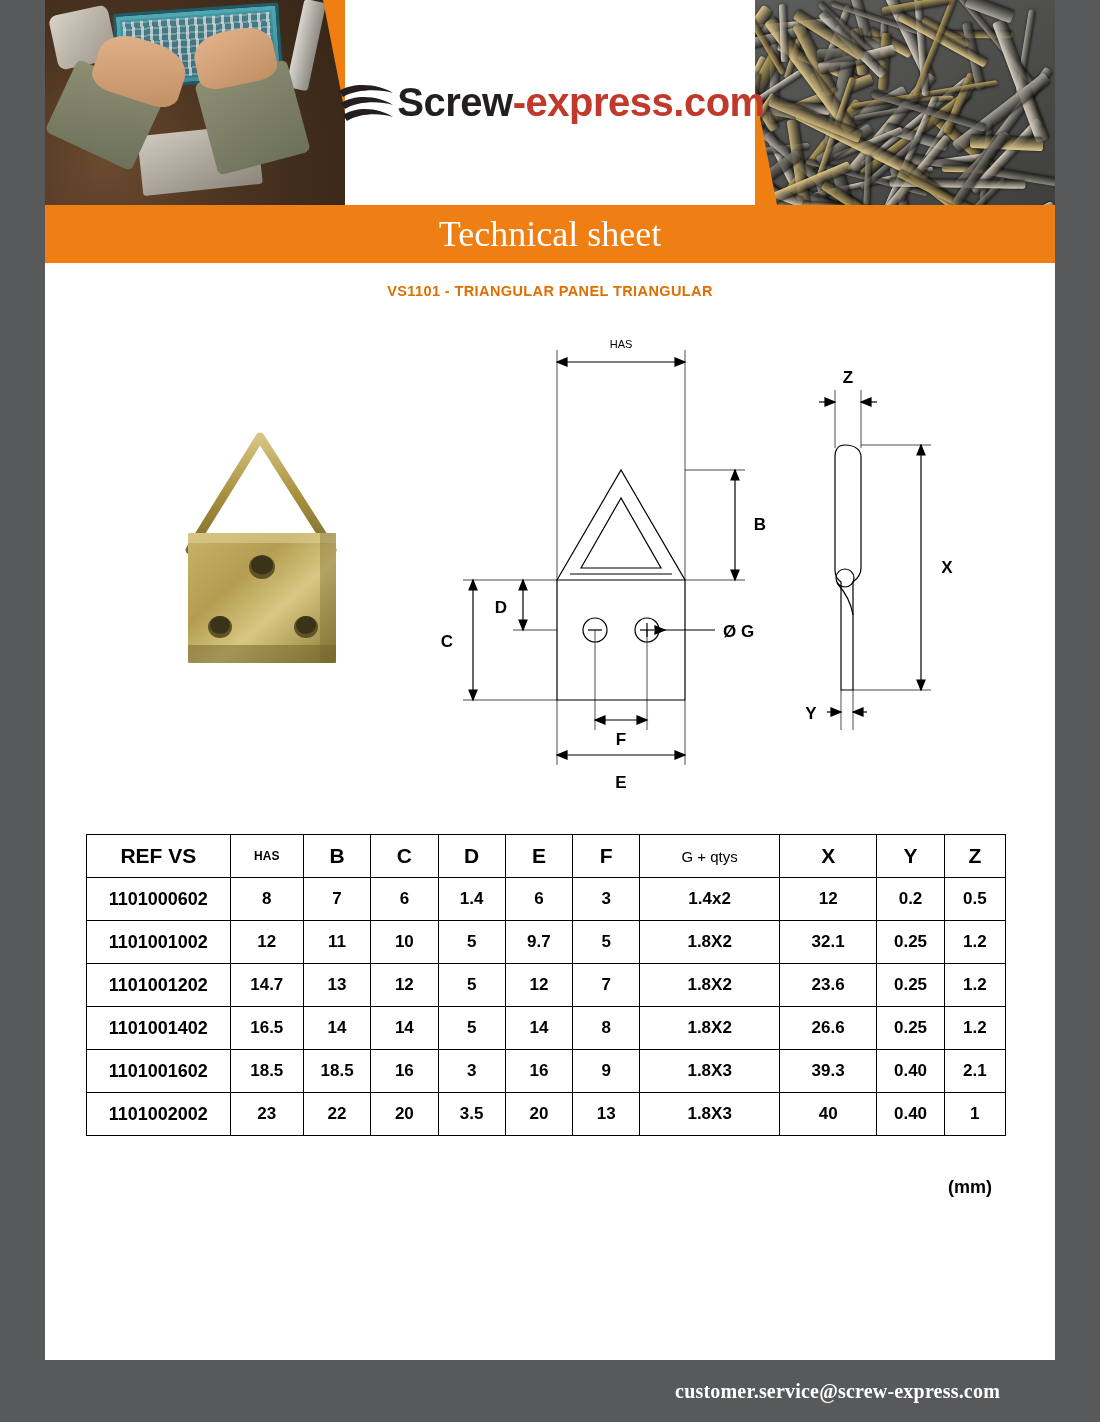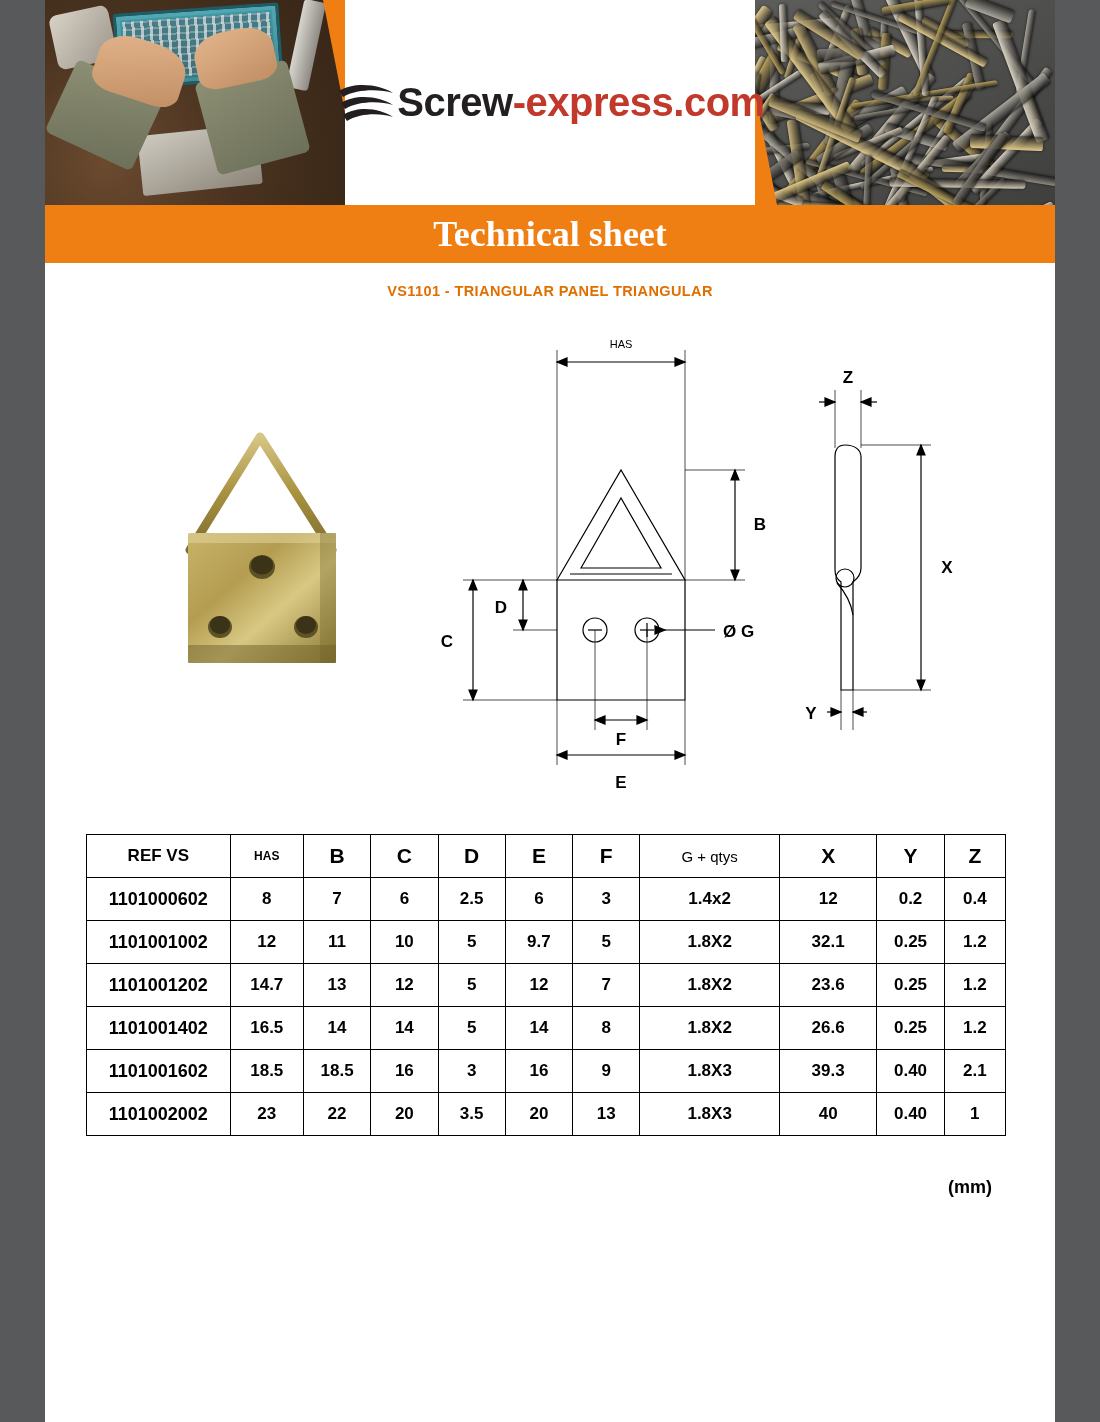"Technical sheet" .title-bar .title { font-weight: bold -> normal }
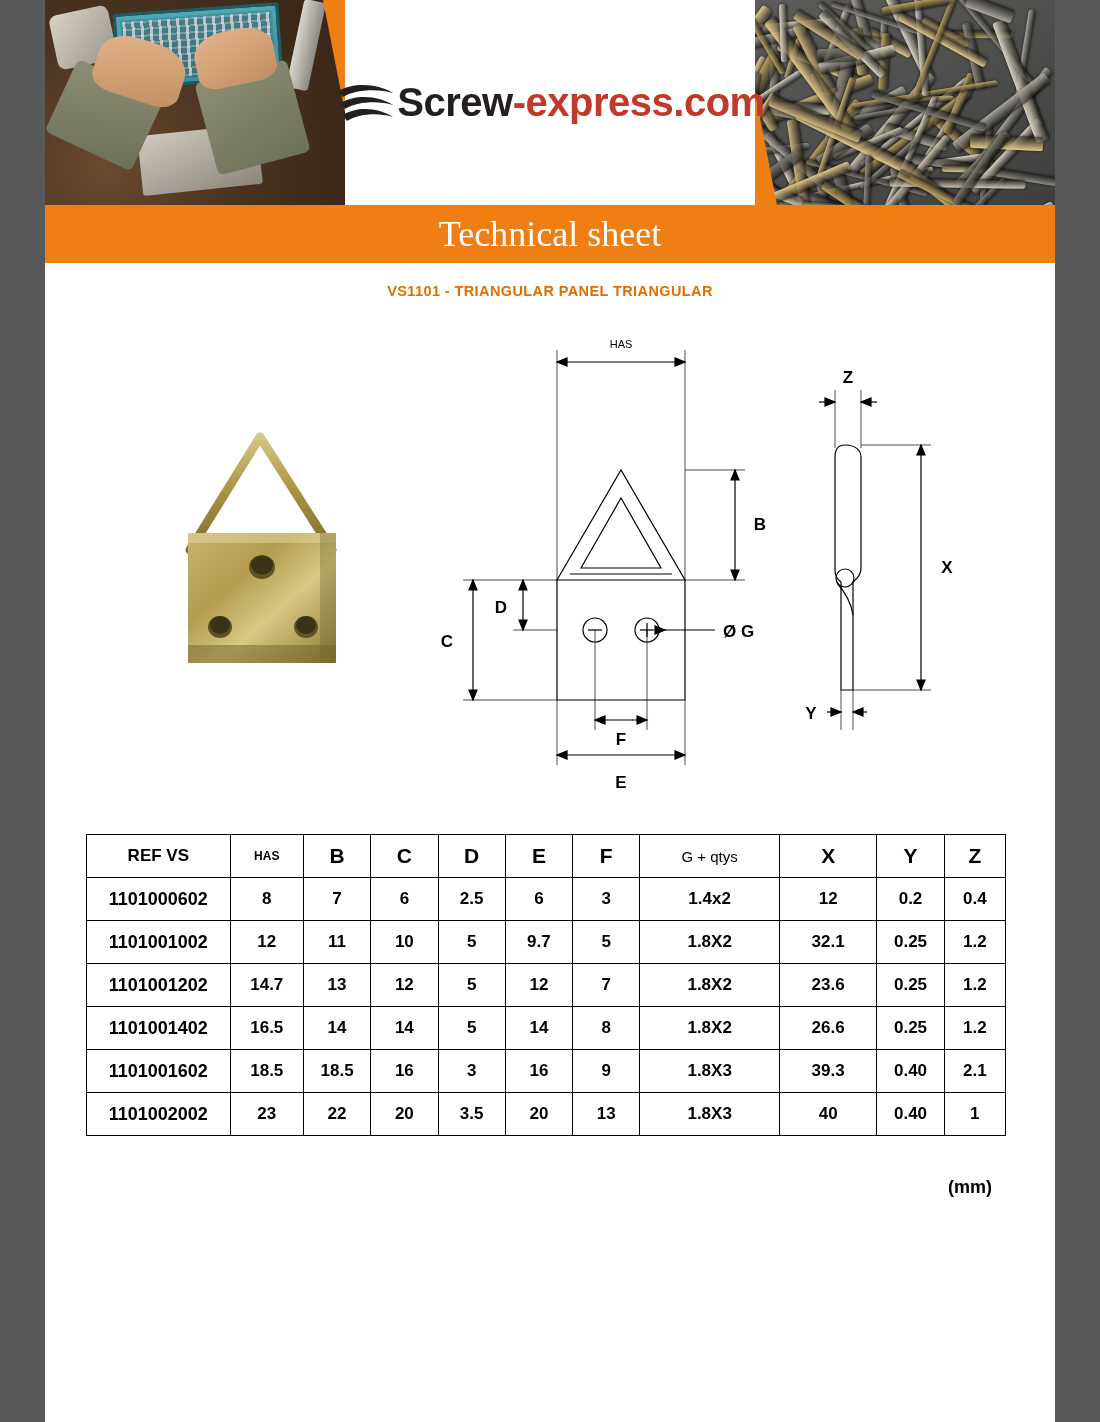"REF VS" table.spec th.ref { font-size: 17px -> 21px }
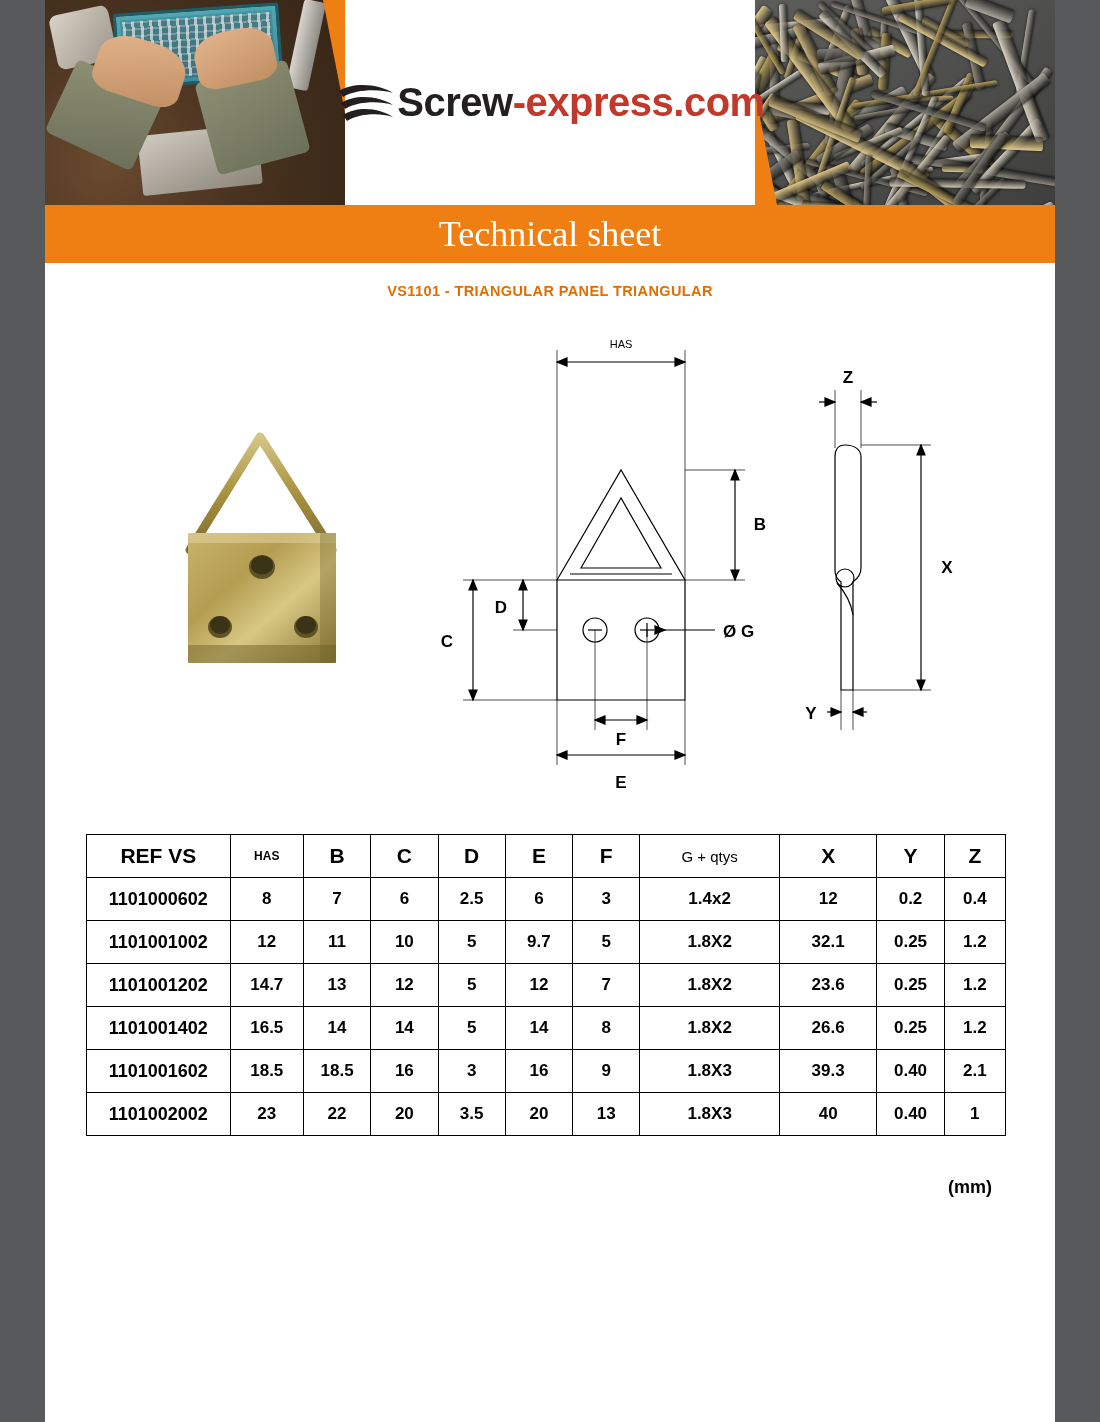"2.5" td.num { text: 2.5 -> 1.4 }
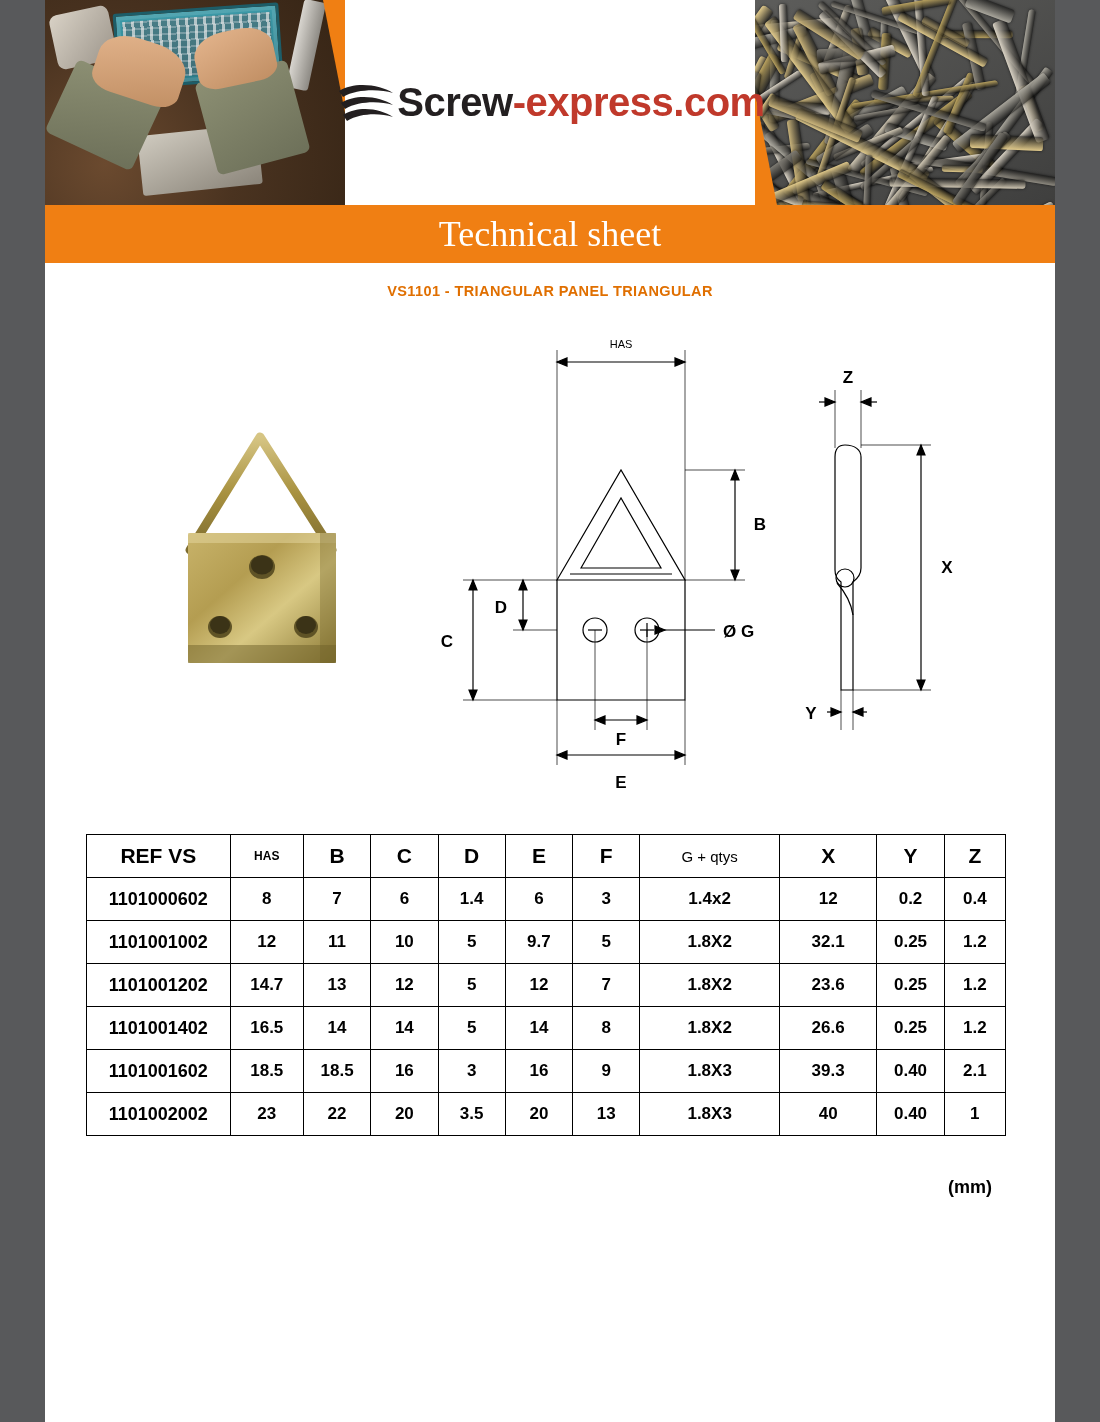"0.4" td.z { text: 0.4 -> 0.5 }
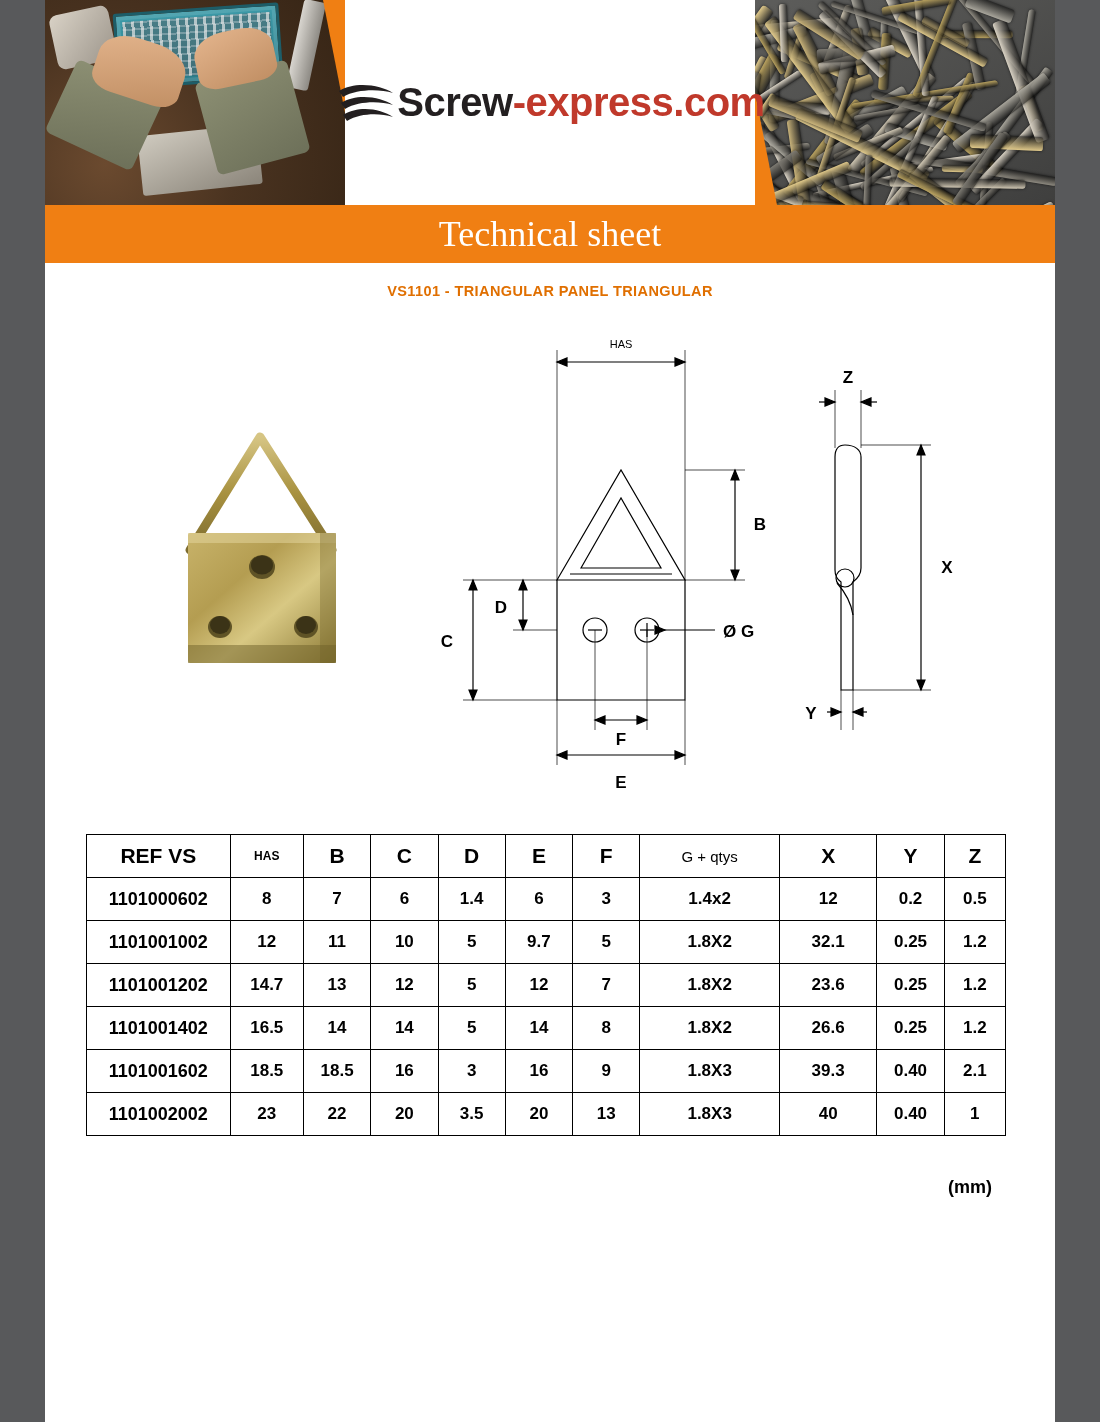"customer.service@screw-express.com" div.footer { html: none -> <div> <span>customer.service@screw-express.com</span> </div> }
